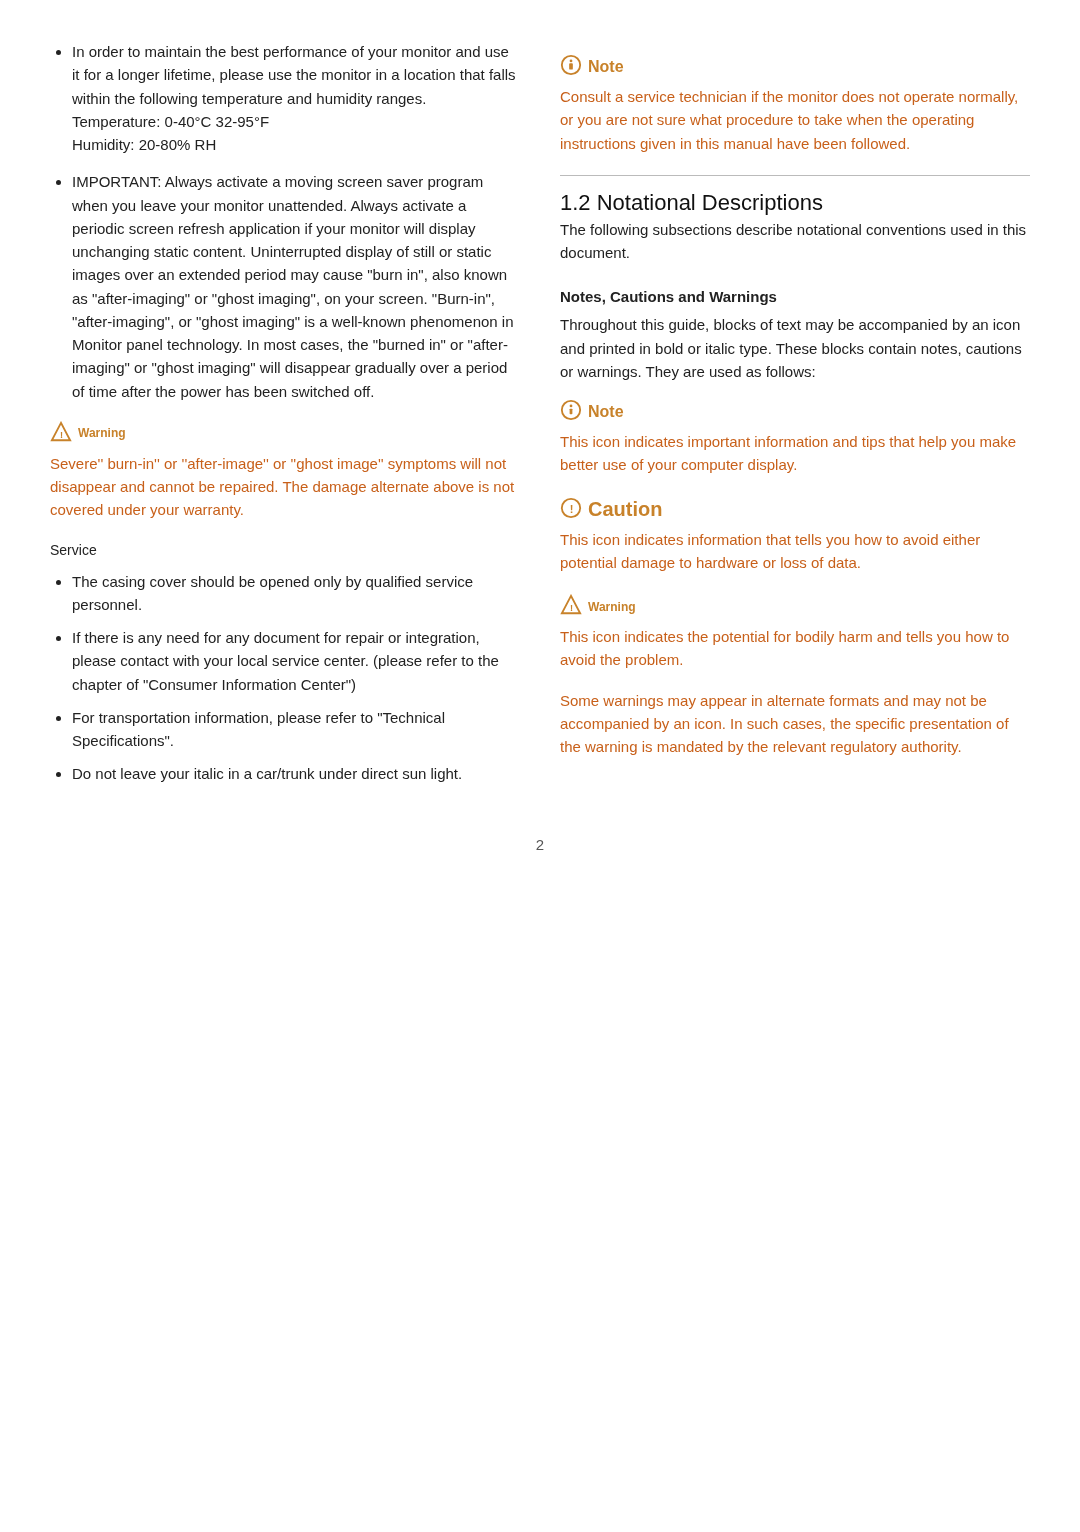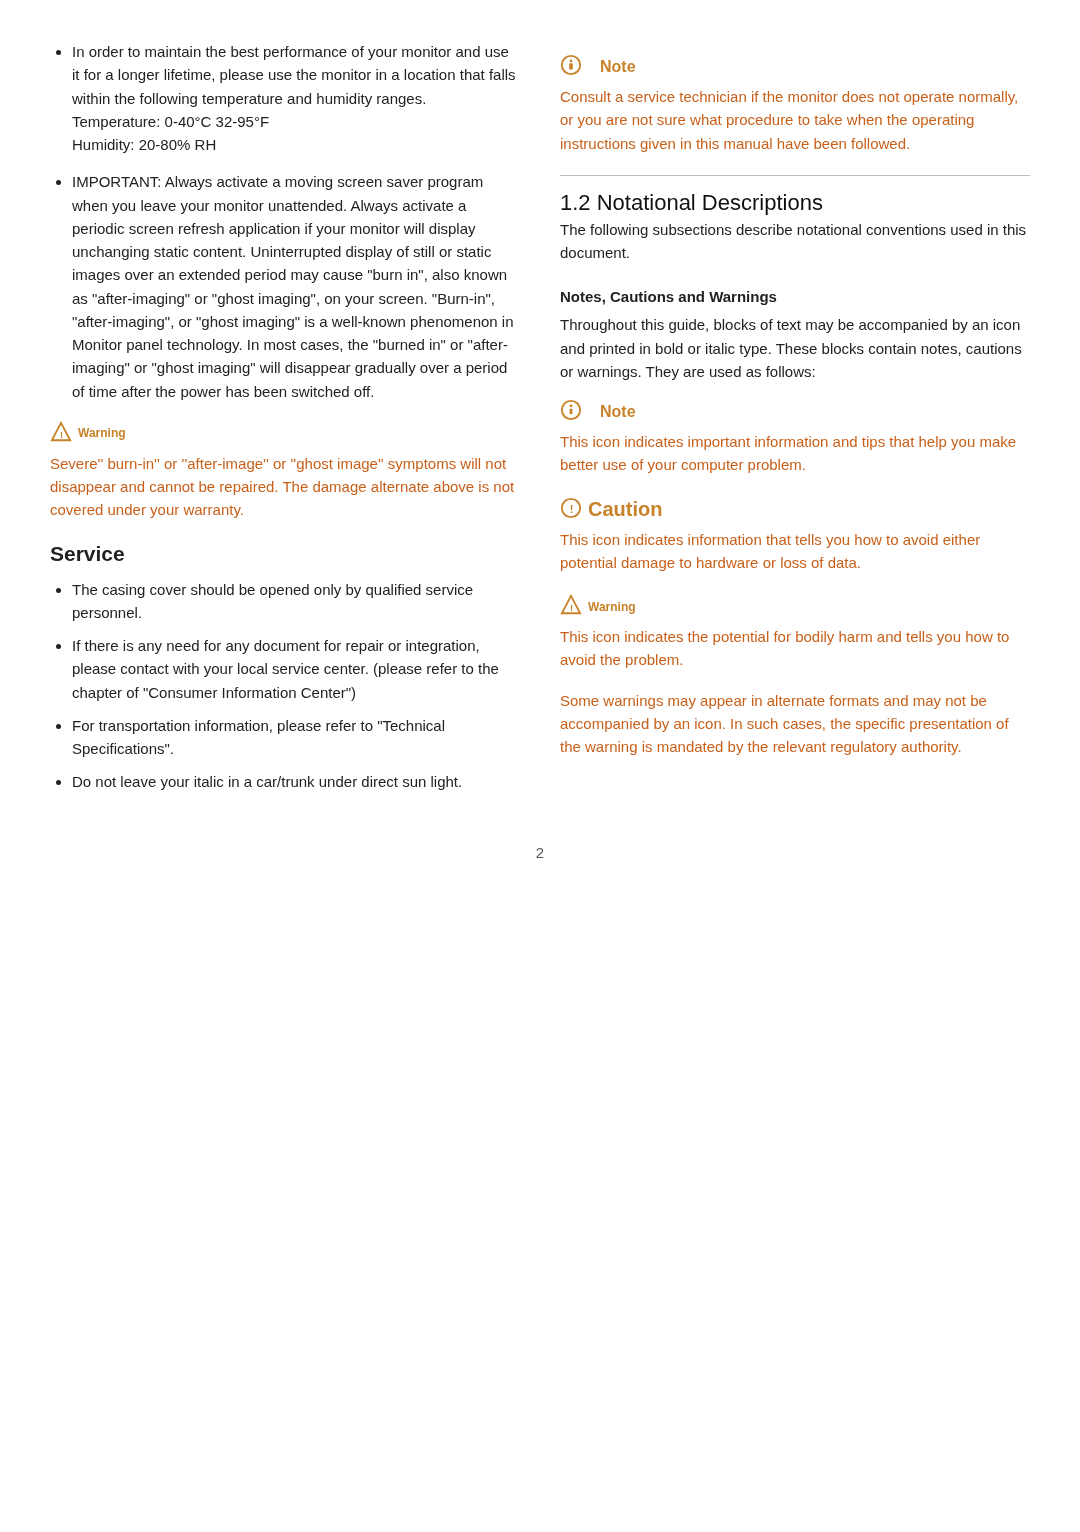"Note" .note-header { gap: 18px -> 6px }
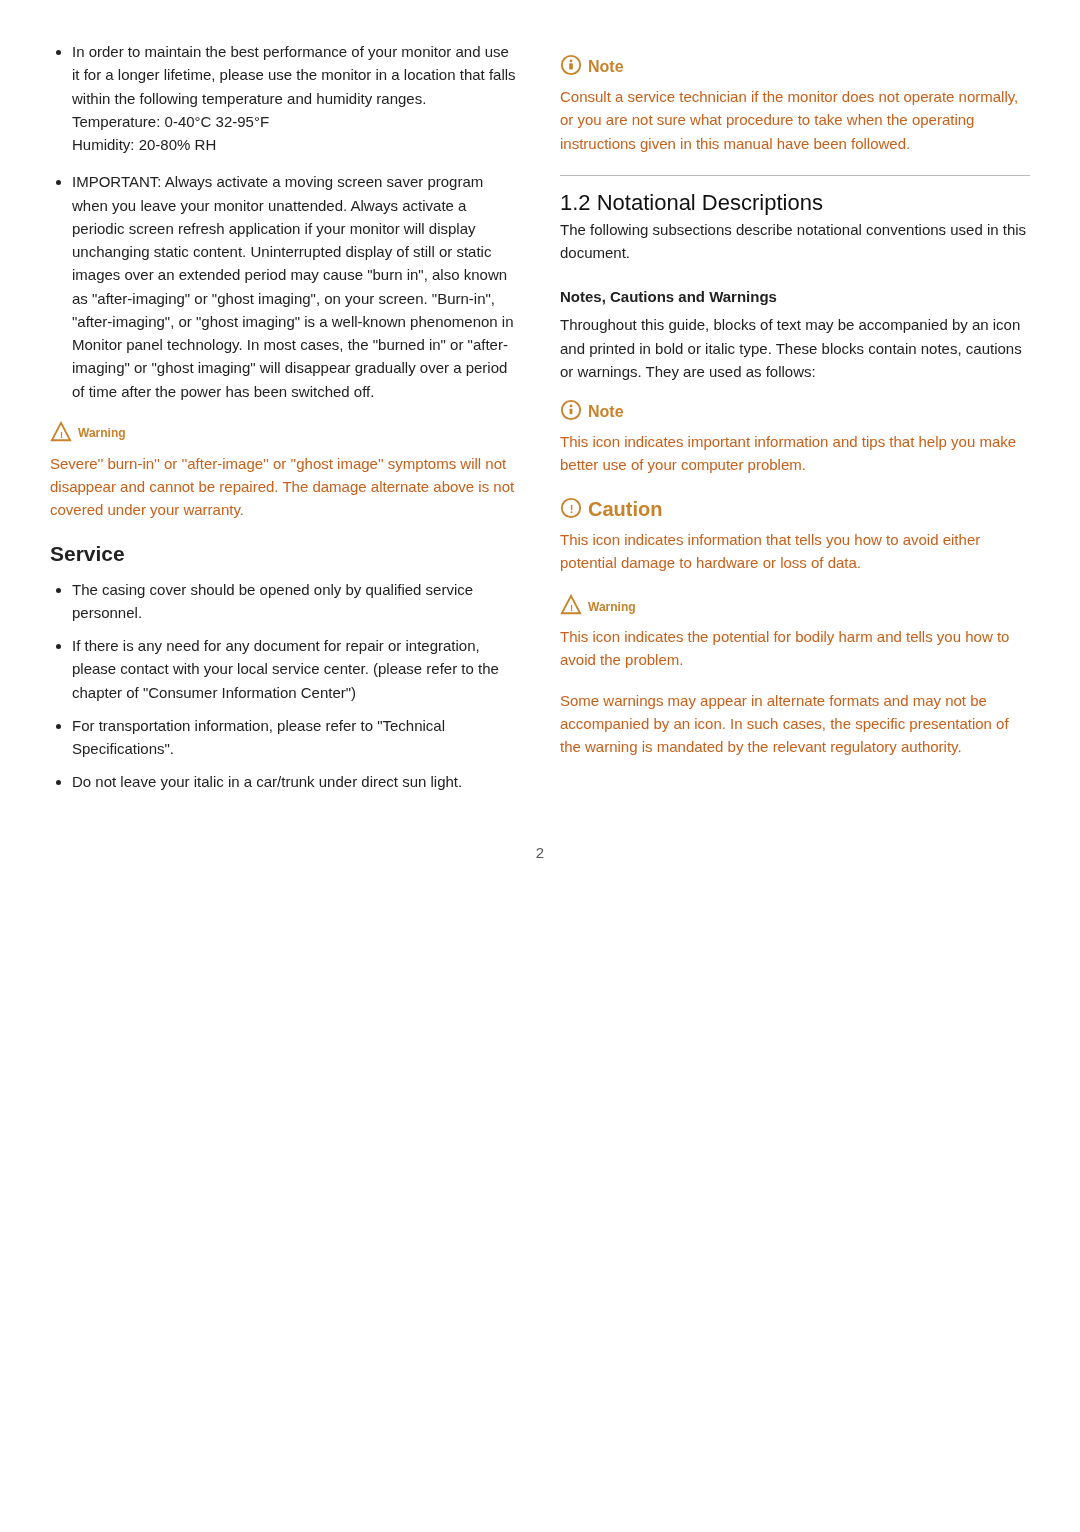"This icon indicates important" div.note-text { text: problem -> display }
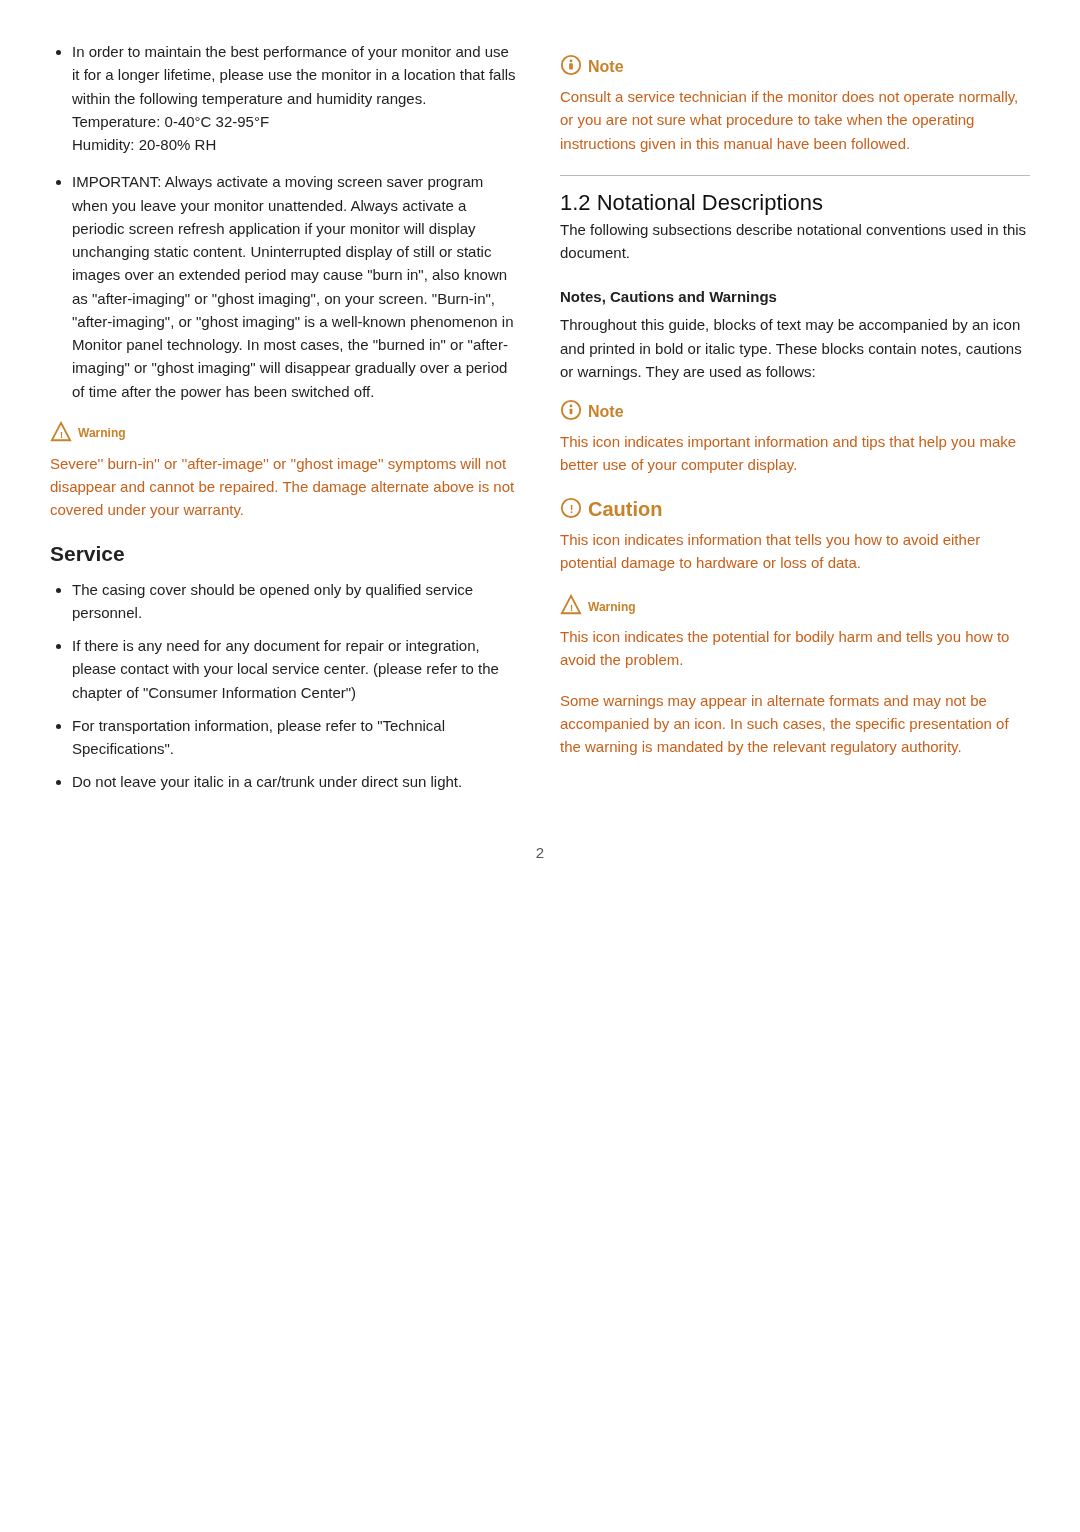"Service" .service-heading { font-size: 21px -> 14px; font-weight: bold -> normal }
